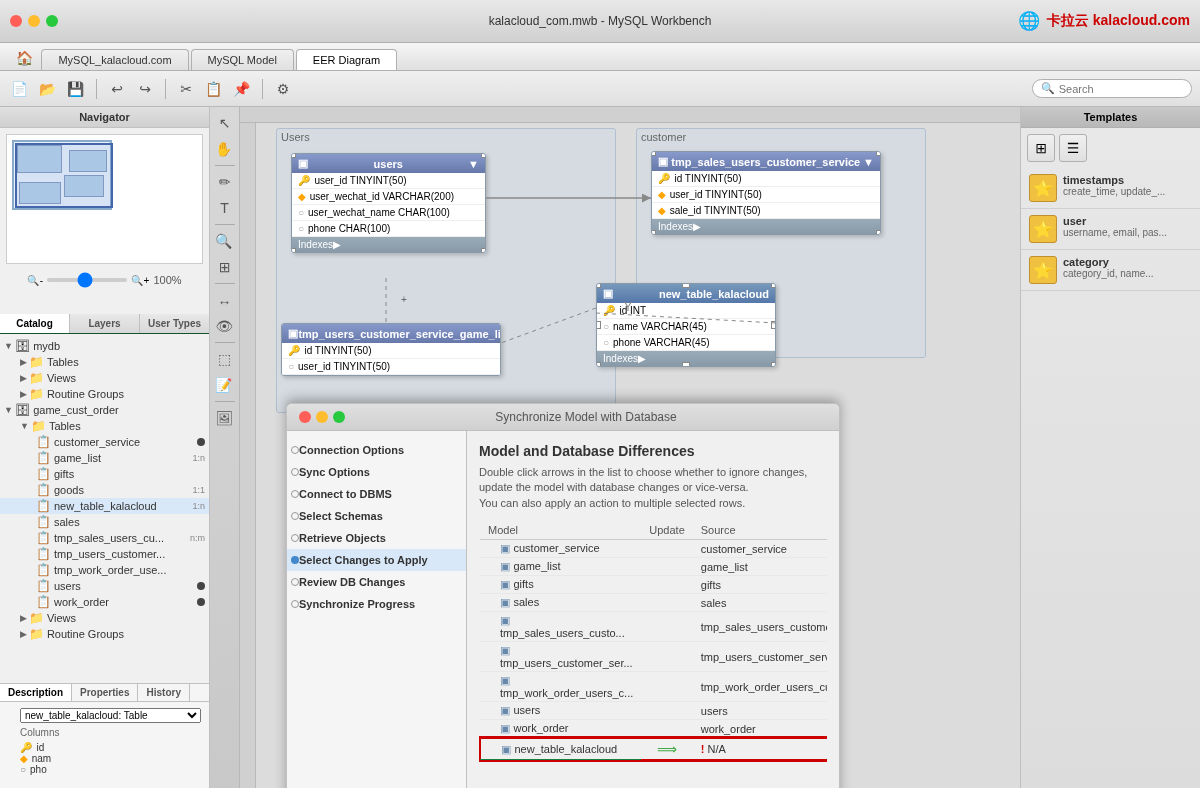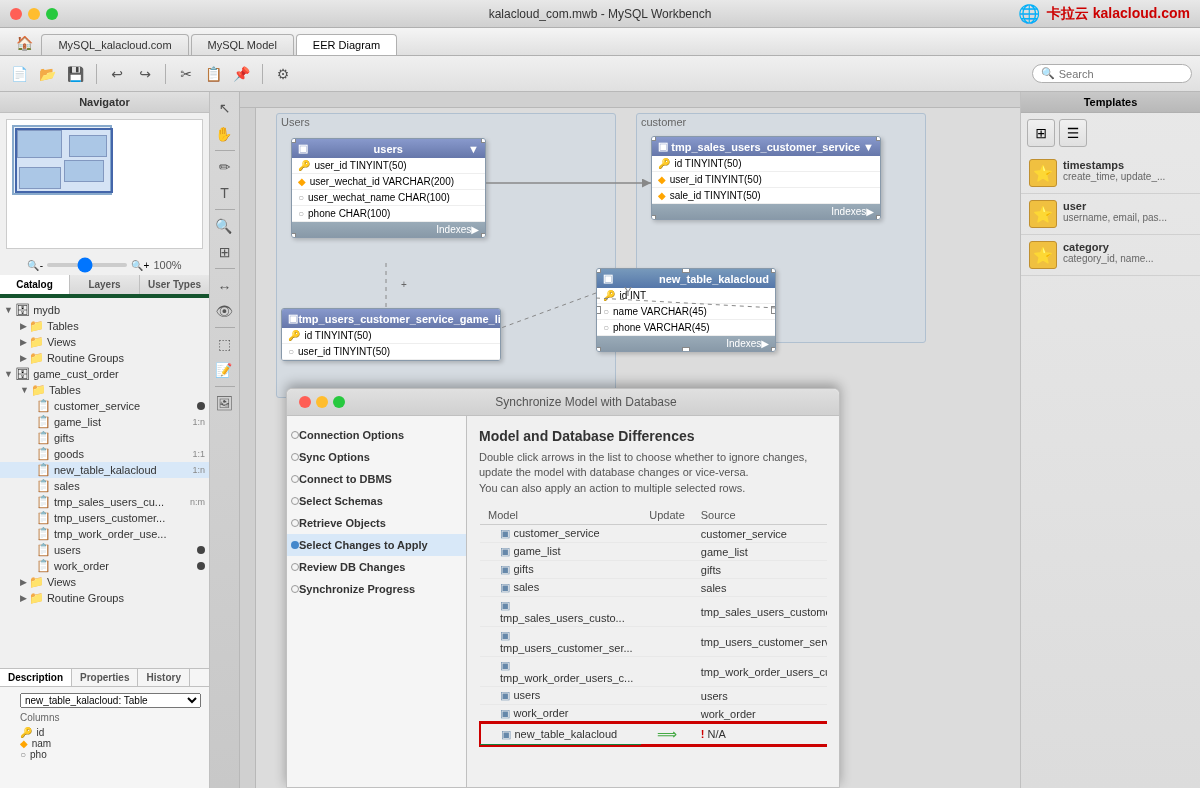"kalacloud_com.mwb - MySQL Workbench" .titlebar { height: 28px -> 43px }
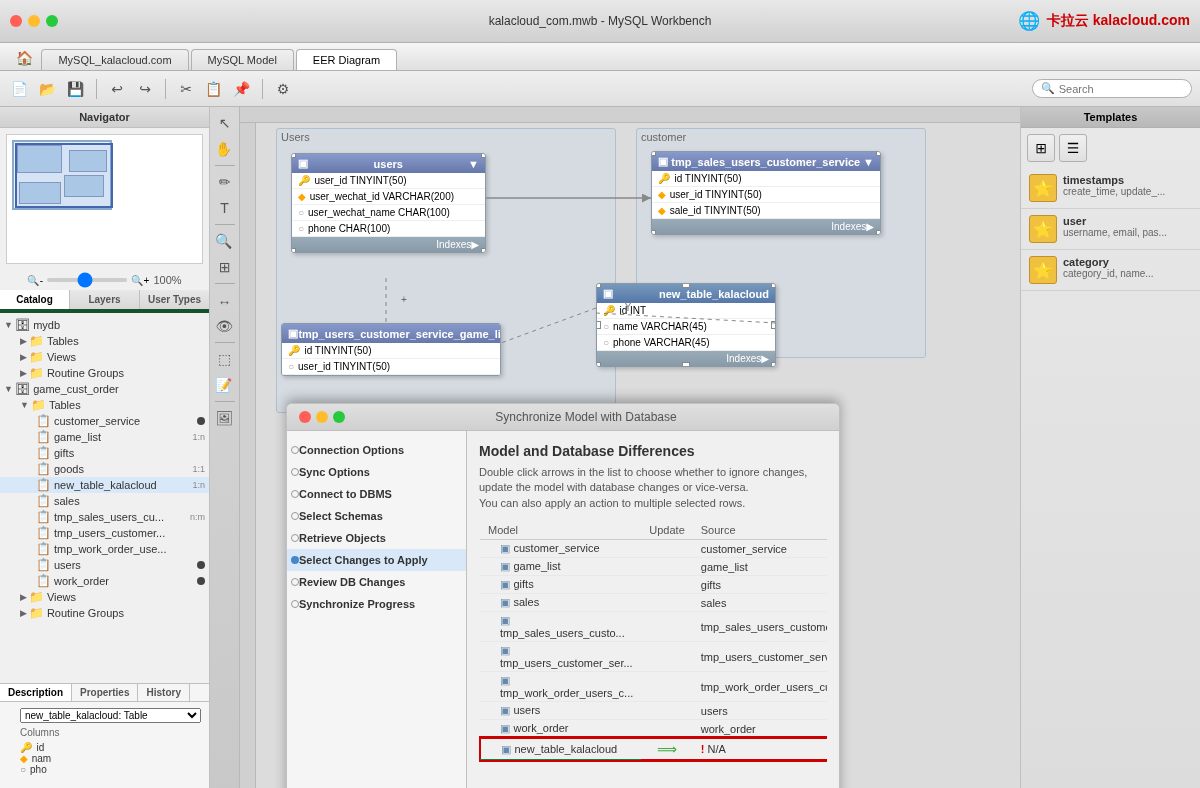"Indexes" .db-table-footer { justify-content: flex-end -> flex-start }
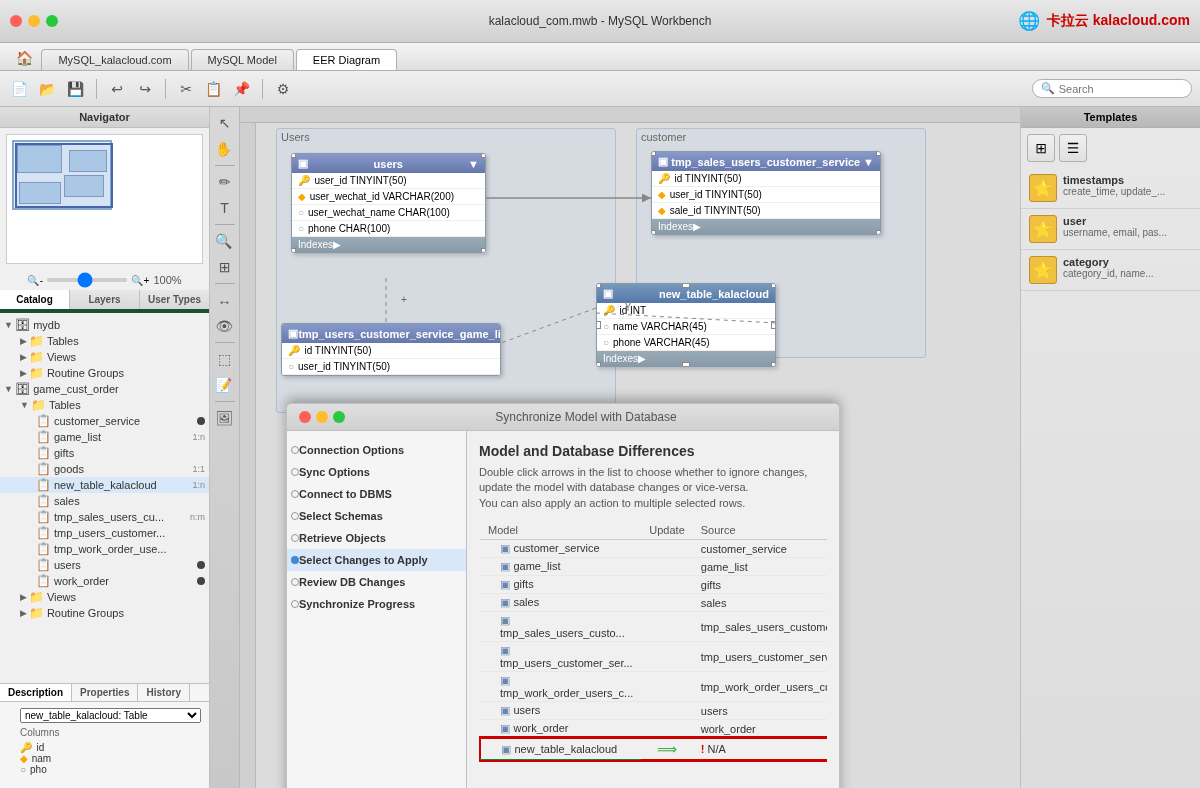"Catalog" .catalog-tabs { border-bottom: 4px solid #14532d -> 1px solid #14532d; margin-top: none -> 24px }
